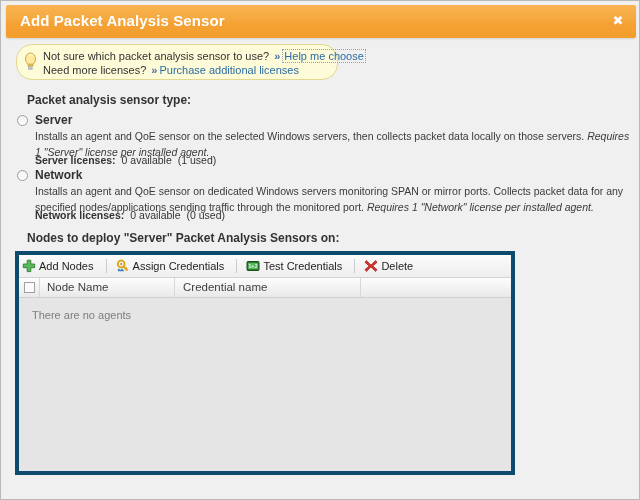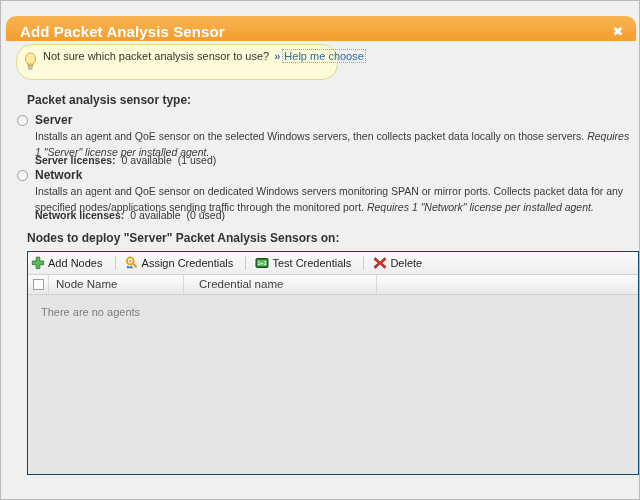"Add Packet Analysis Sensor" #titlebar { border-radius: 10px -> 2px; margin-top: 11px -> none }
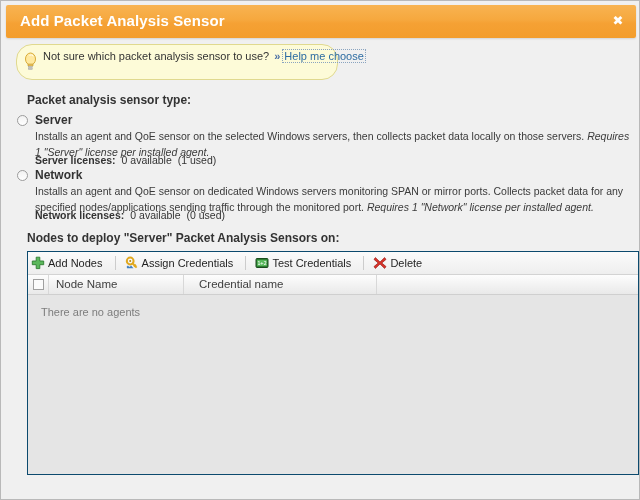"Need more licenses? » Purchase" div.tip-line { html: none -> <div> <span>Need more licenses?</span><span>»</span><a>Purchase additional licenses</a> </div> }
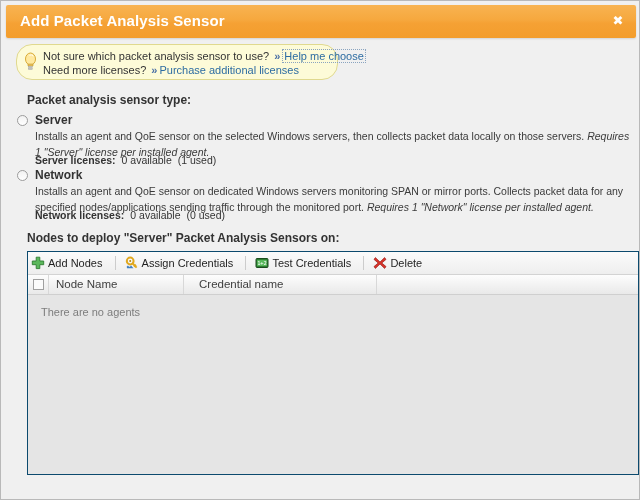"Add Nodes Assign Credentials" #grid-panel { border: 1px solid #0c4a6e -> 4px solid #0c4a6e; margin-left: 12px -> none; width: 612px -> 500px }
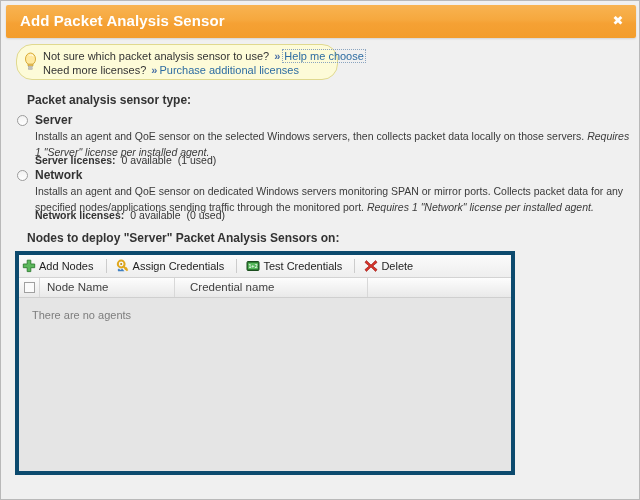"Credential name" #hdr-c1 { left: 164px -> 157px }
